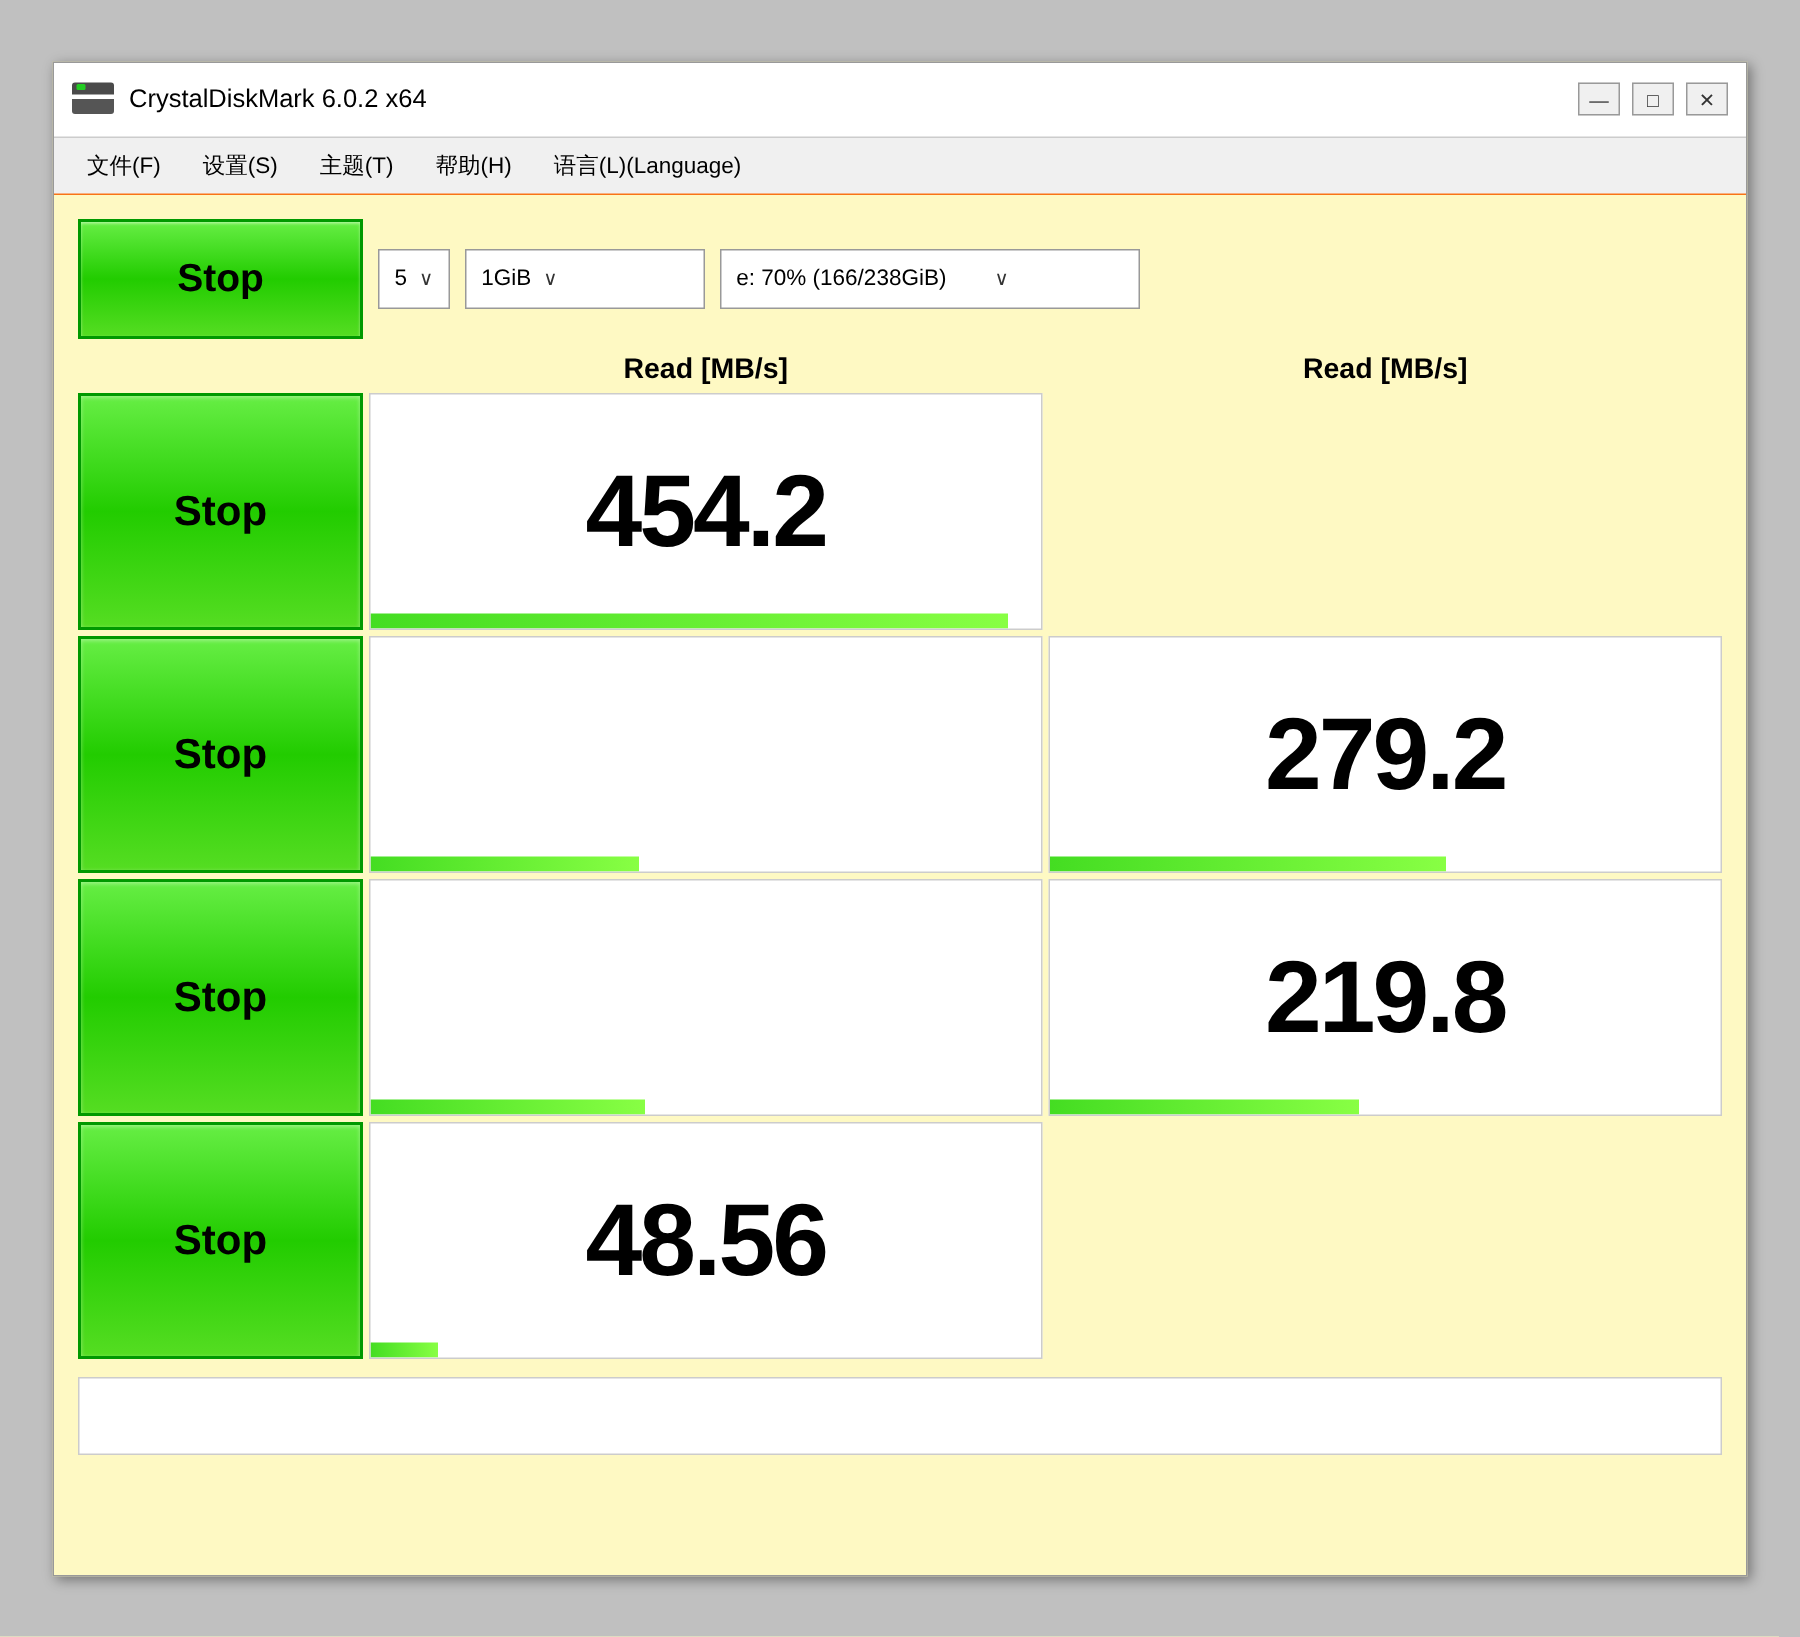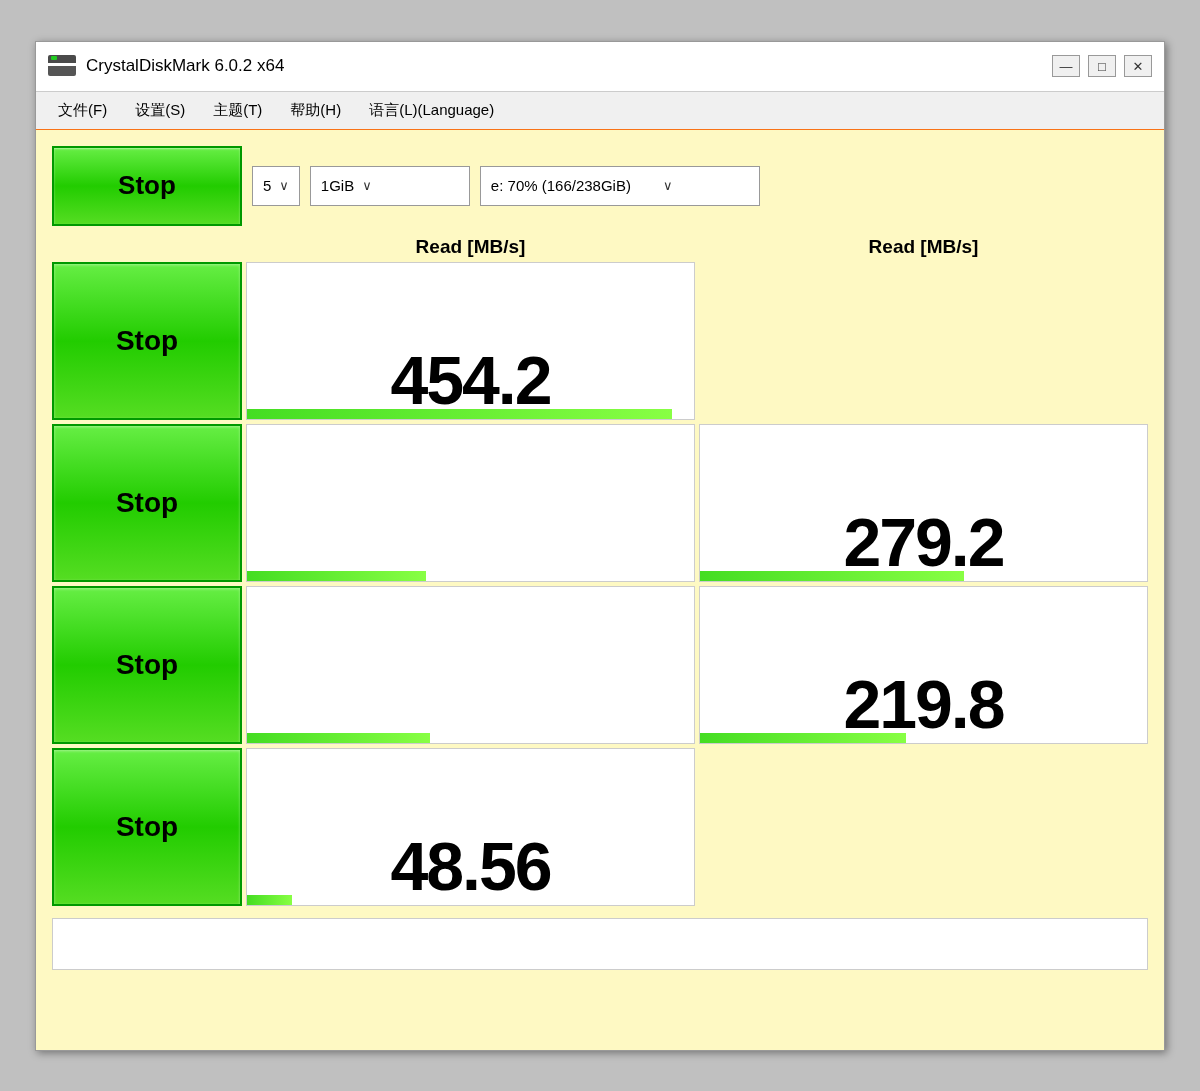"454.2" .bench-cell-inner { align-items: flex-end -> center }
